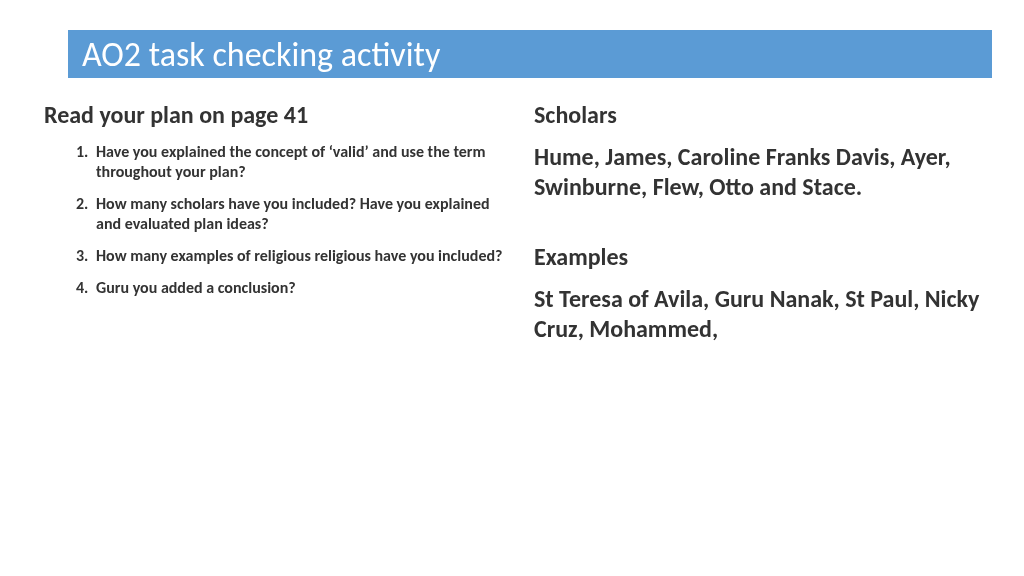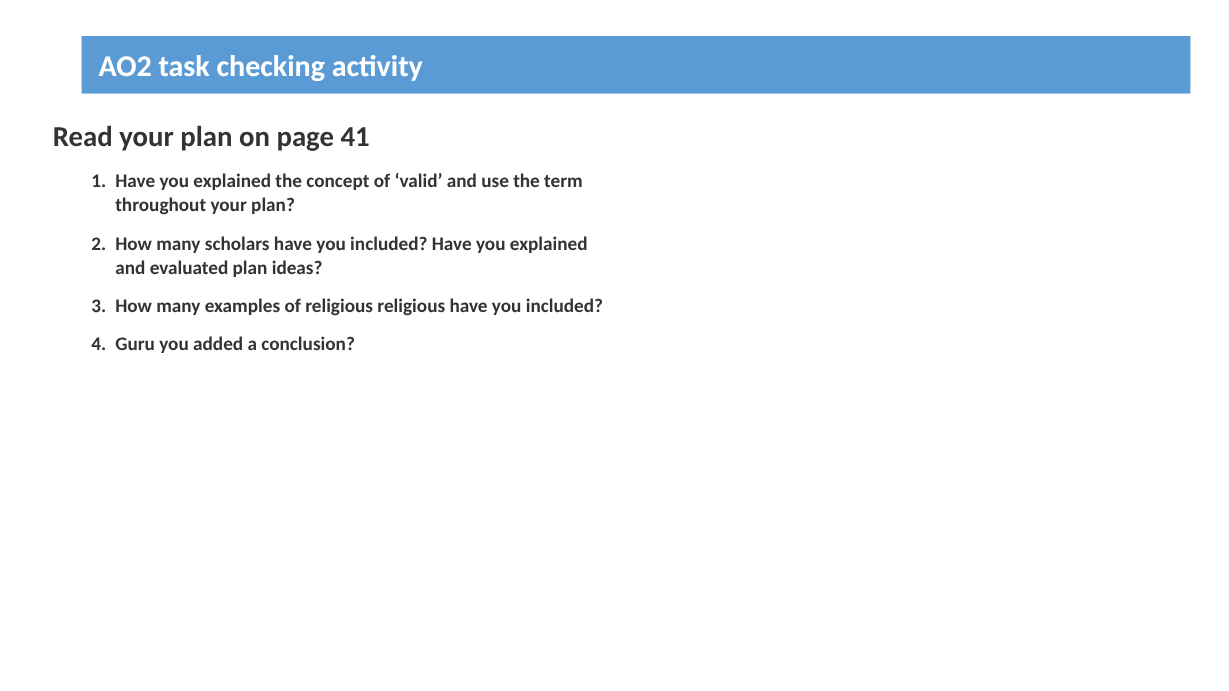"AO2 task checking activity" .title-bar span { font-size: 25px -> 34px; font-weight: 700 -> 400 }
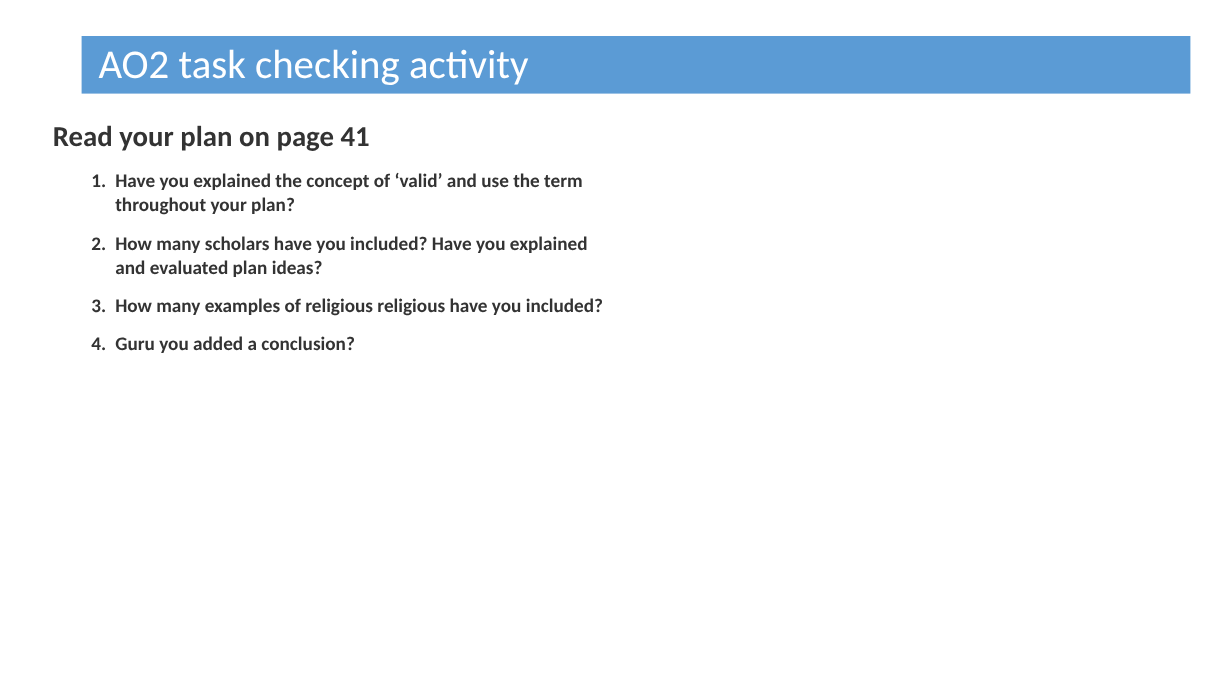"Scholars" div.col-right { html: none -> <div> <div>Scholars</div> <div>Hume, James, Caroline Franks Davis, Ayer, Swinburne, Flew, Otto and Stace.</div> <div></div> <div>Examples</div> <div>St Teresa of Avila, Guru Nanak, St Paul, Nicky Cruz, Mohammed,</div> </div> }
